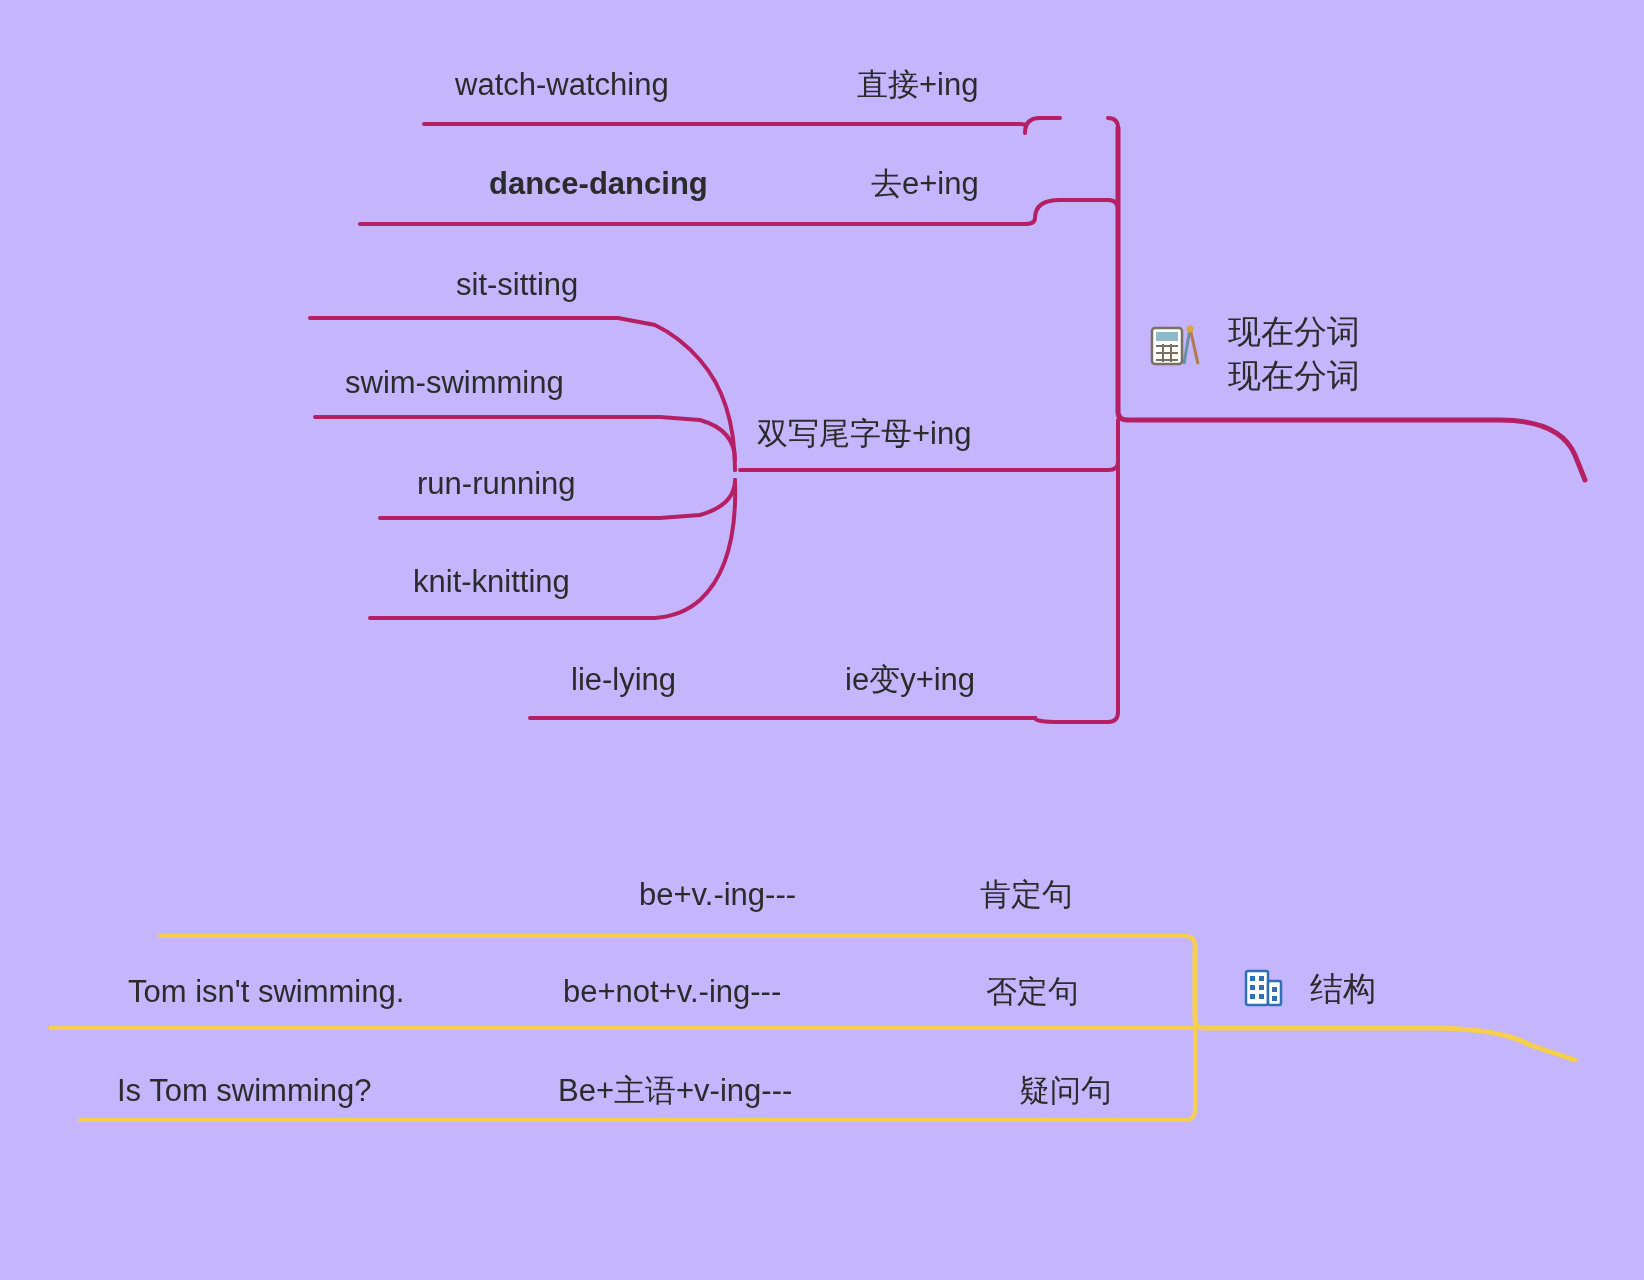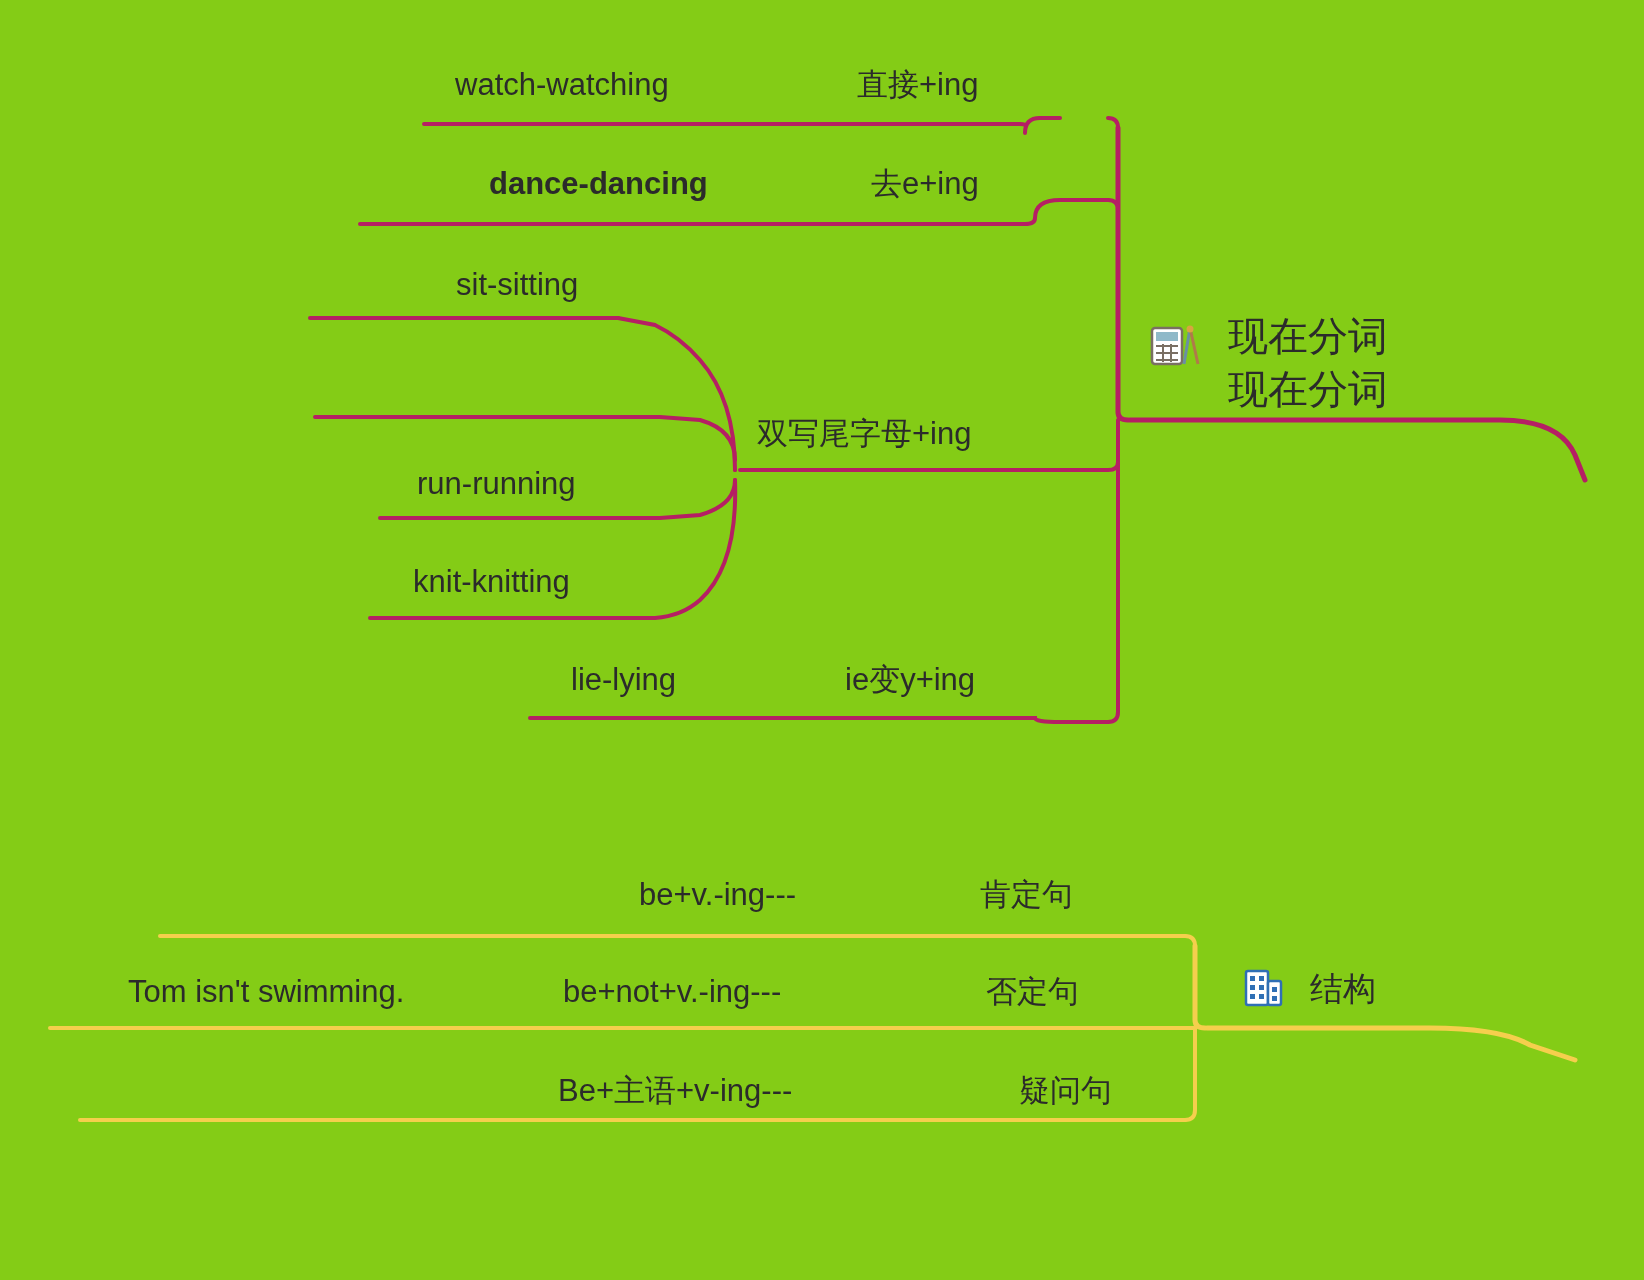"watch-watching" #canvas { background: #84cc16 -> #c4b5fd }
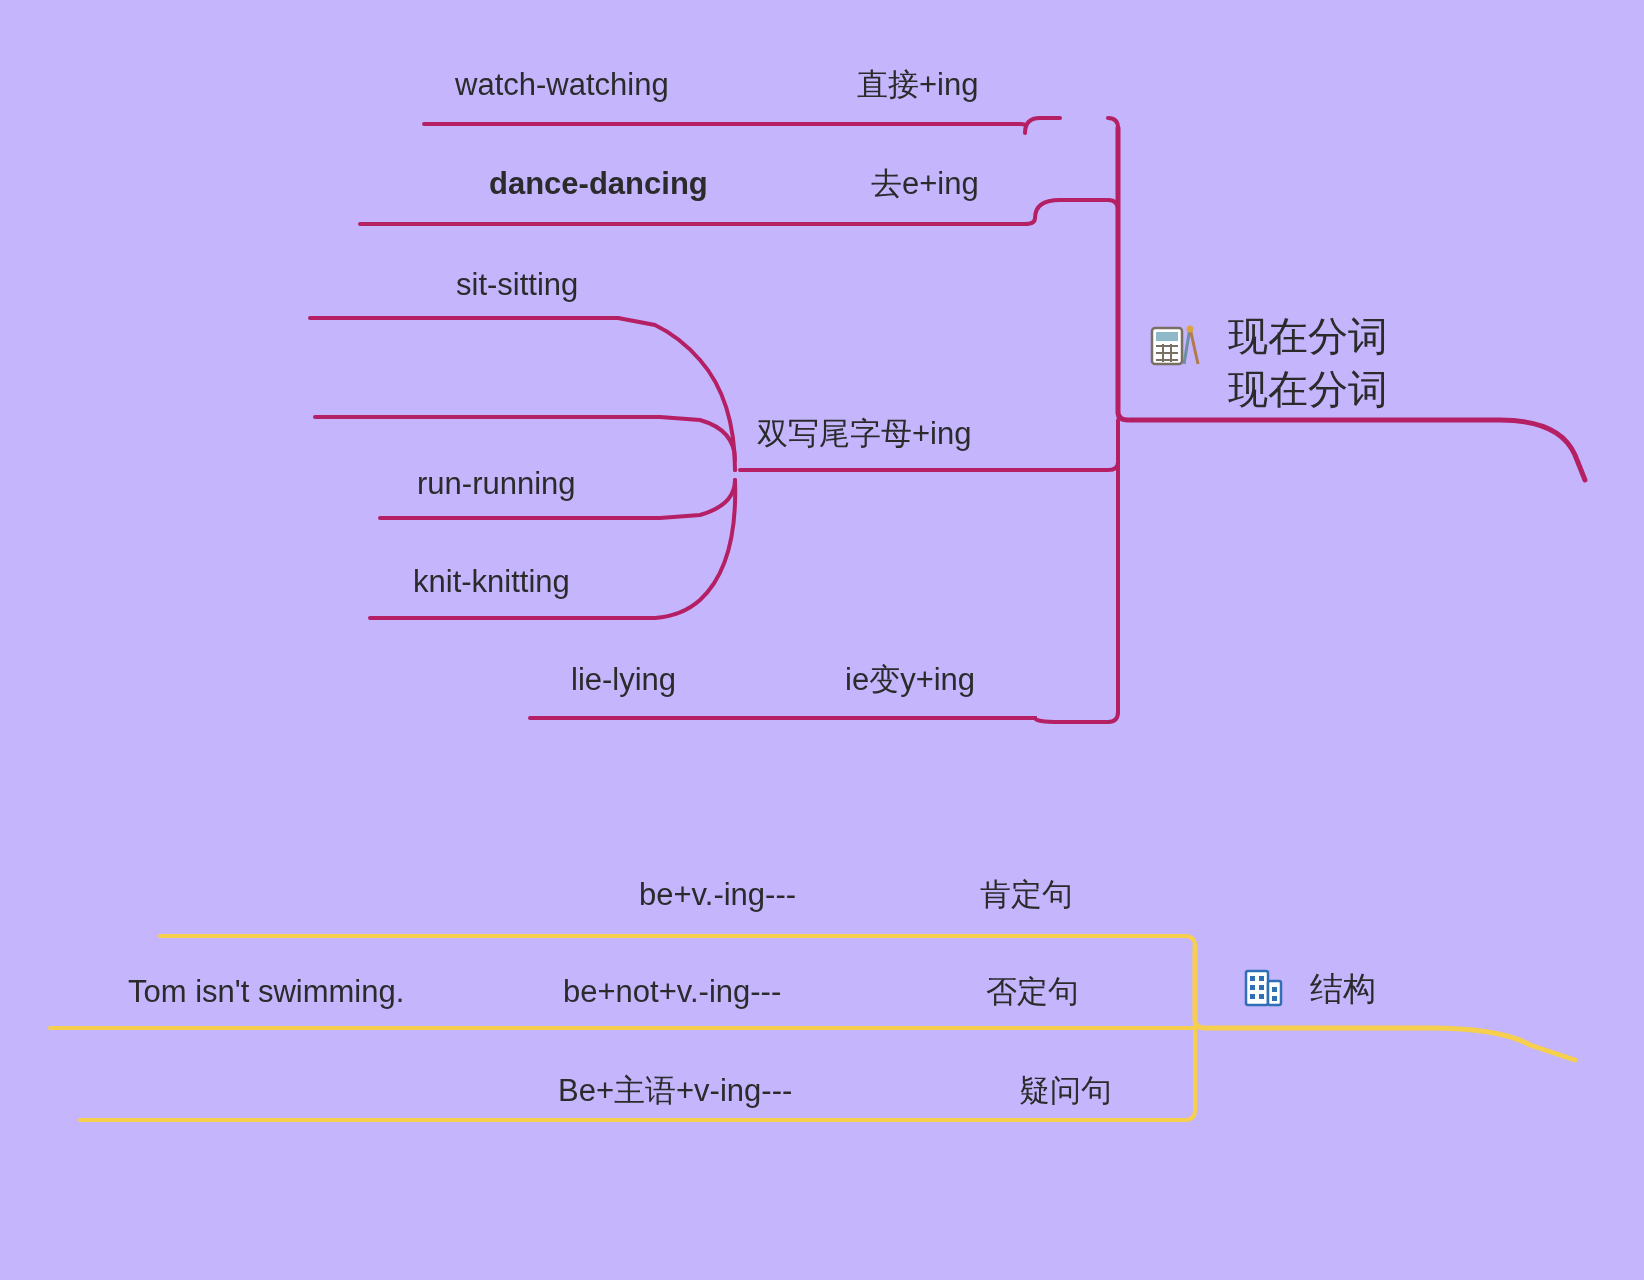"现在分词" .root-text { font-size: 40px -> 33px }
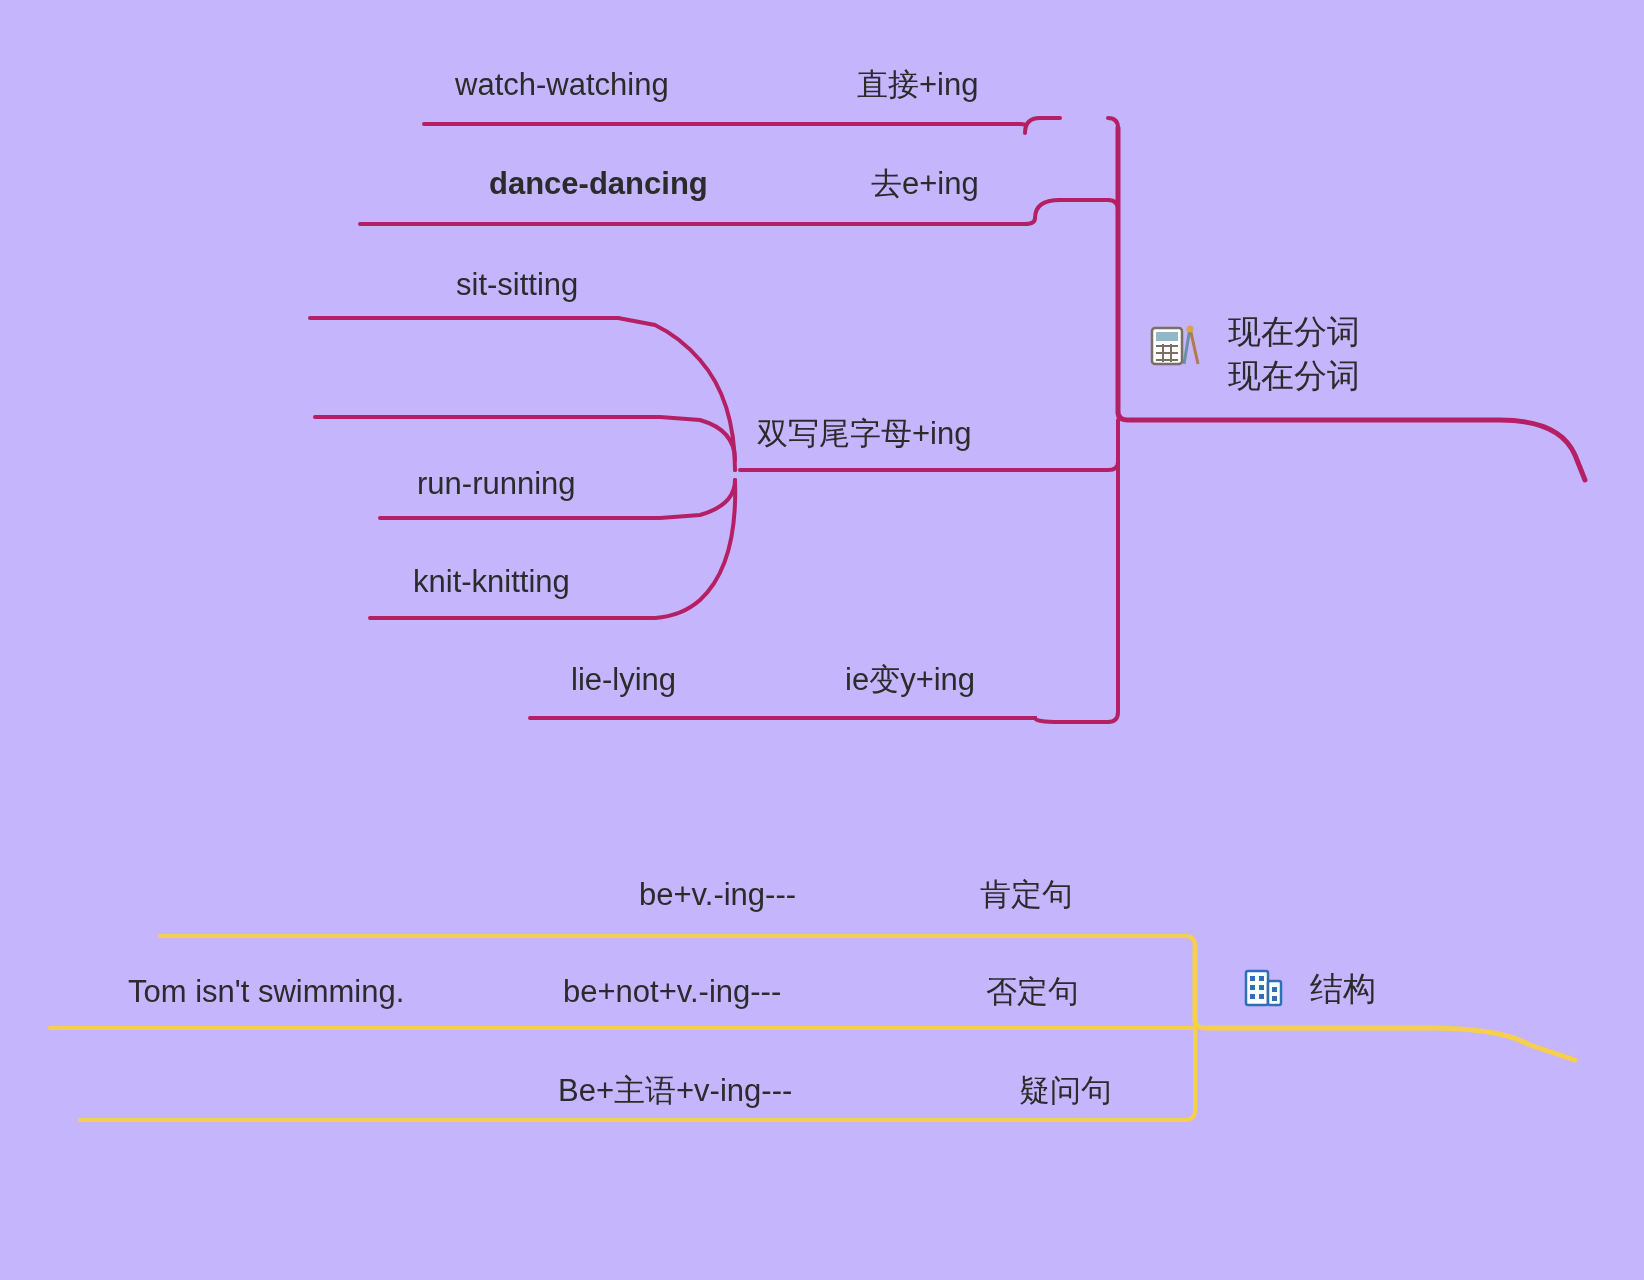"swim-swimming" div.node-label { html: none -> <div>swim-swimming</div> }
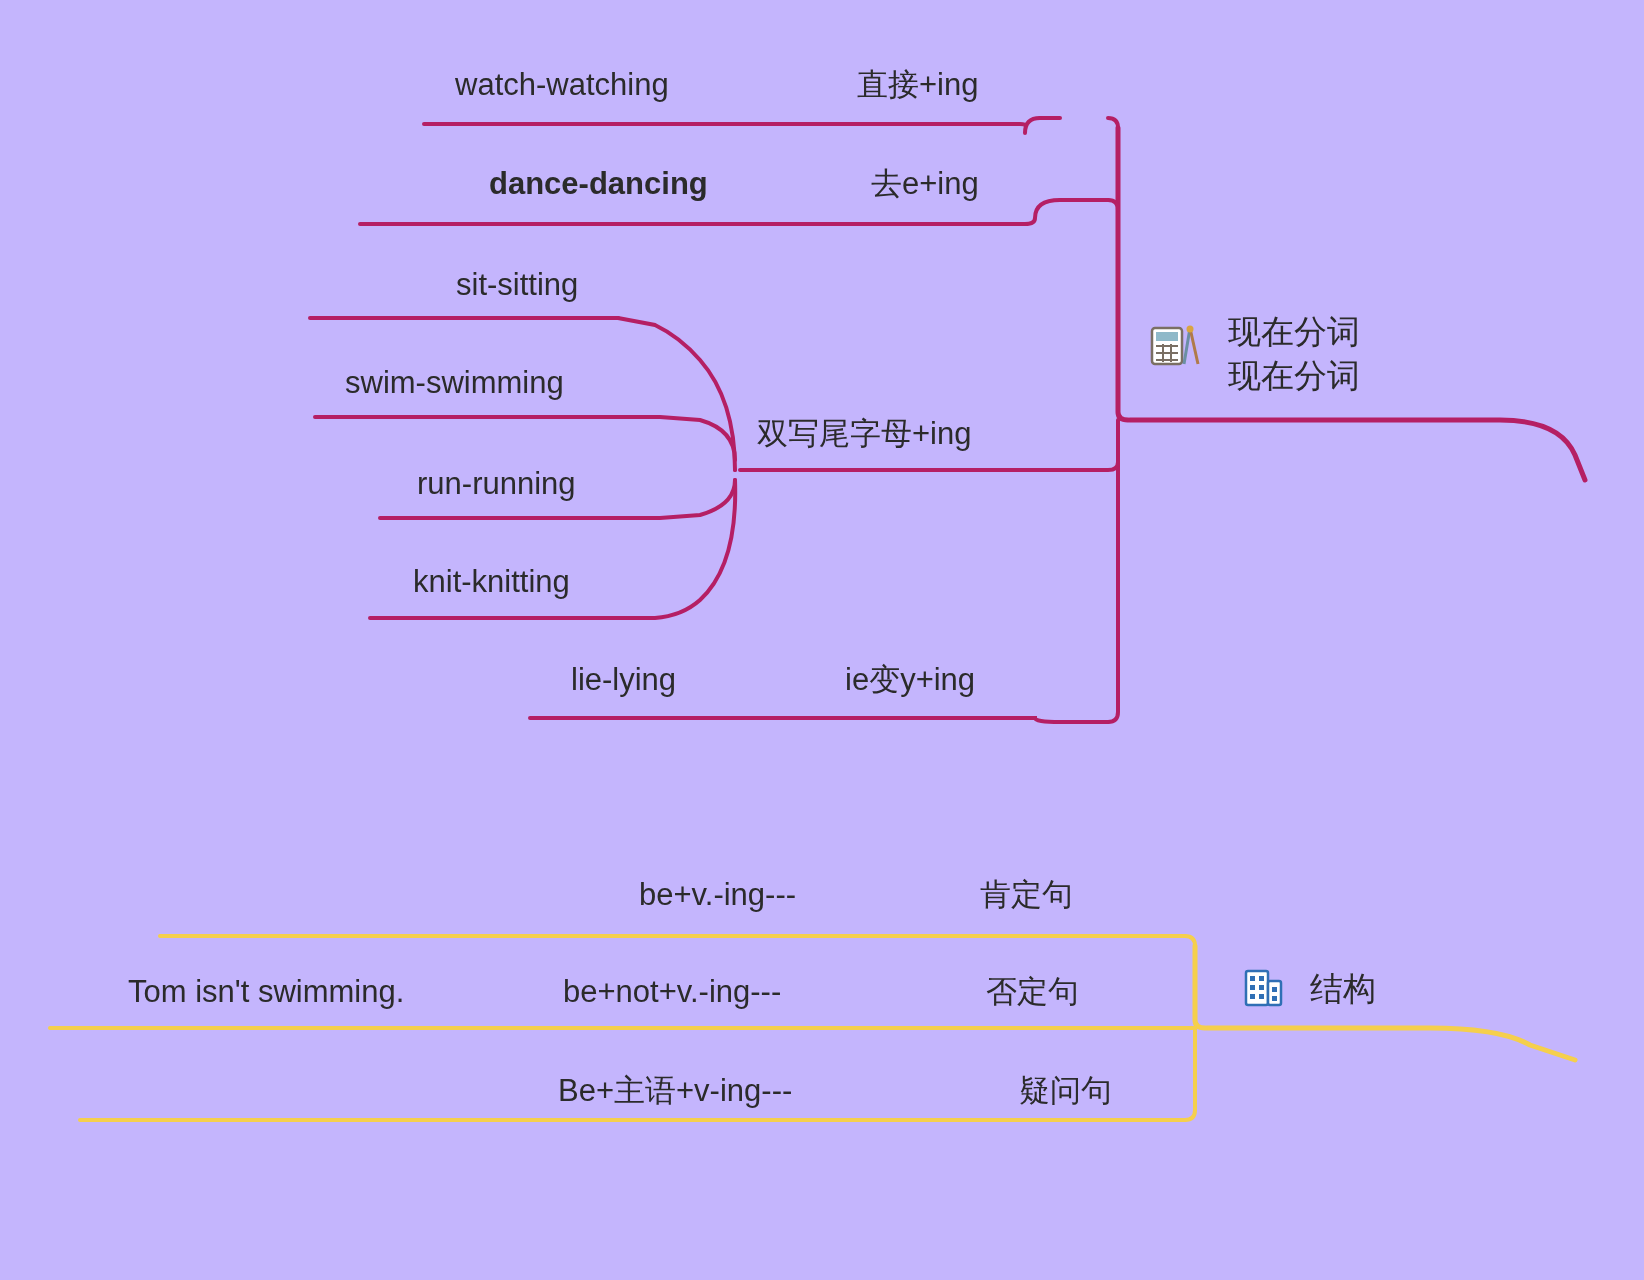"Is Tom swimming?" div.node-label { html: none -> <div>Is Tom swimming?</div> }
